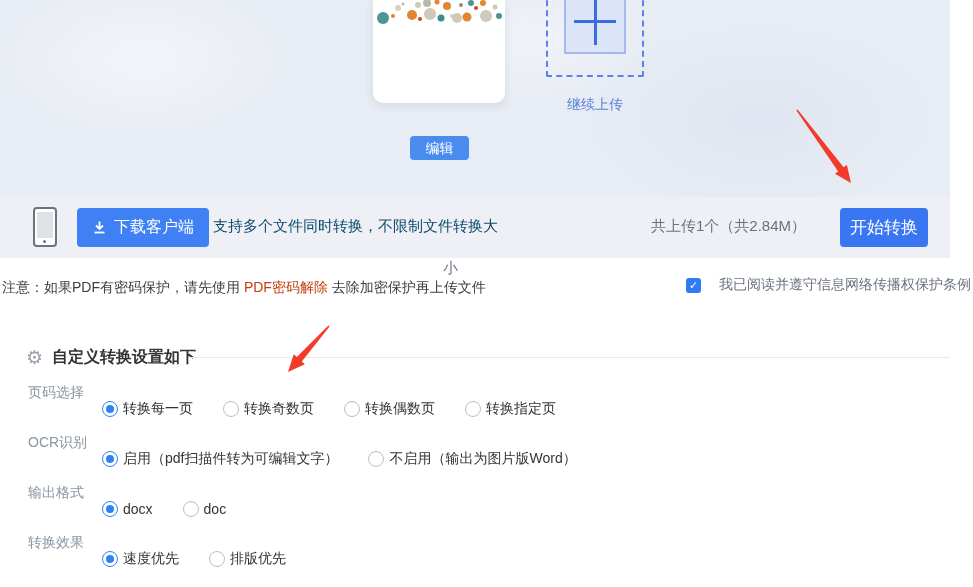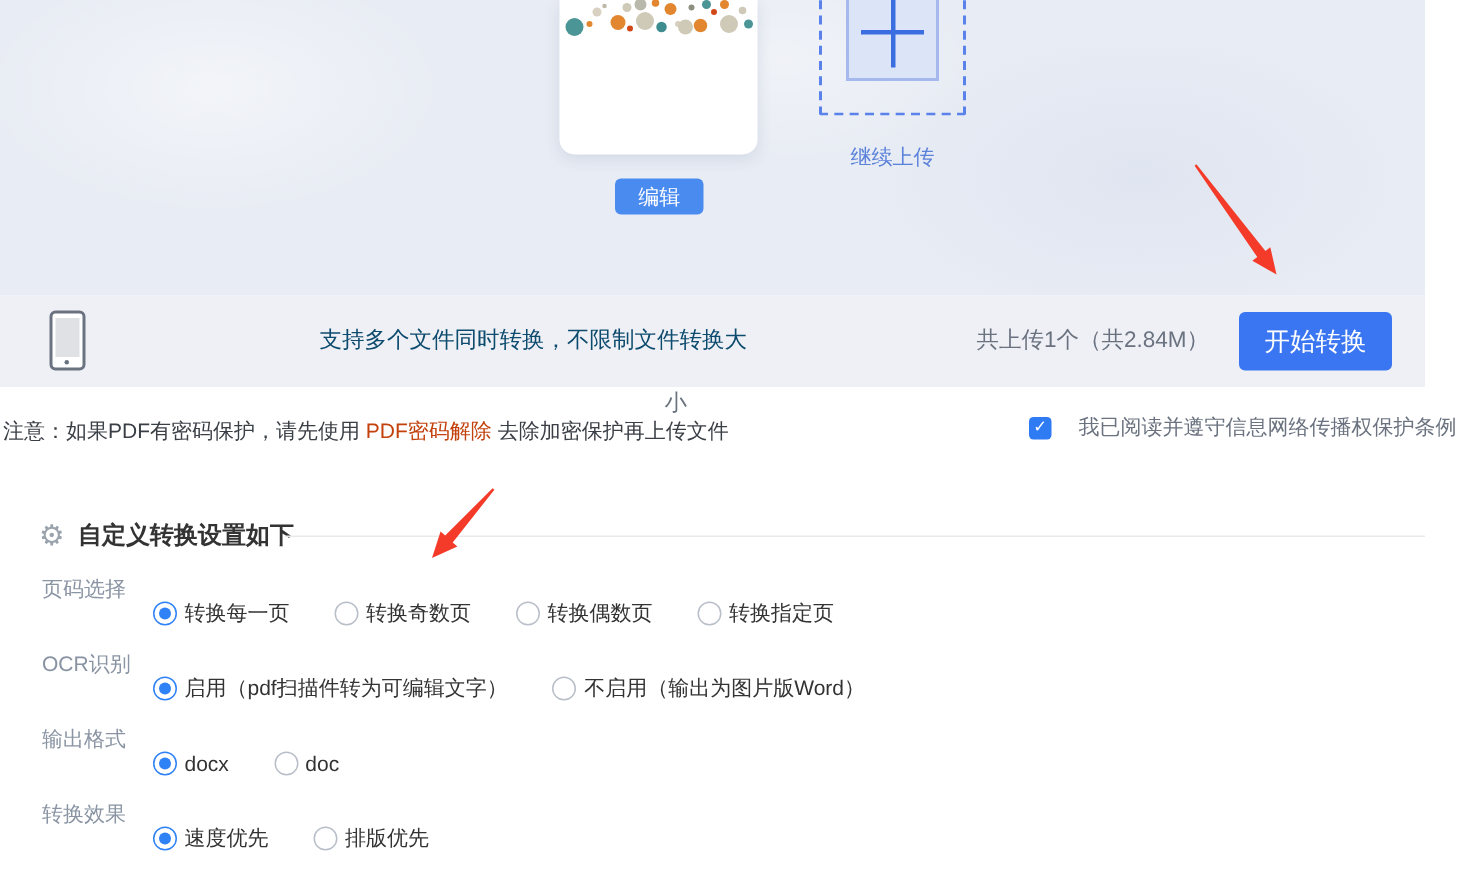"编辑" .edit-btn { top: 119px -> 136px }
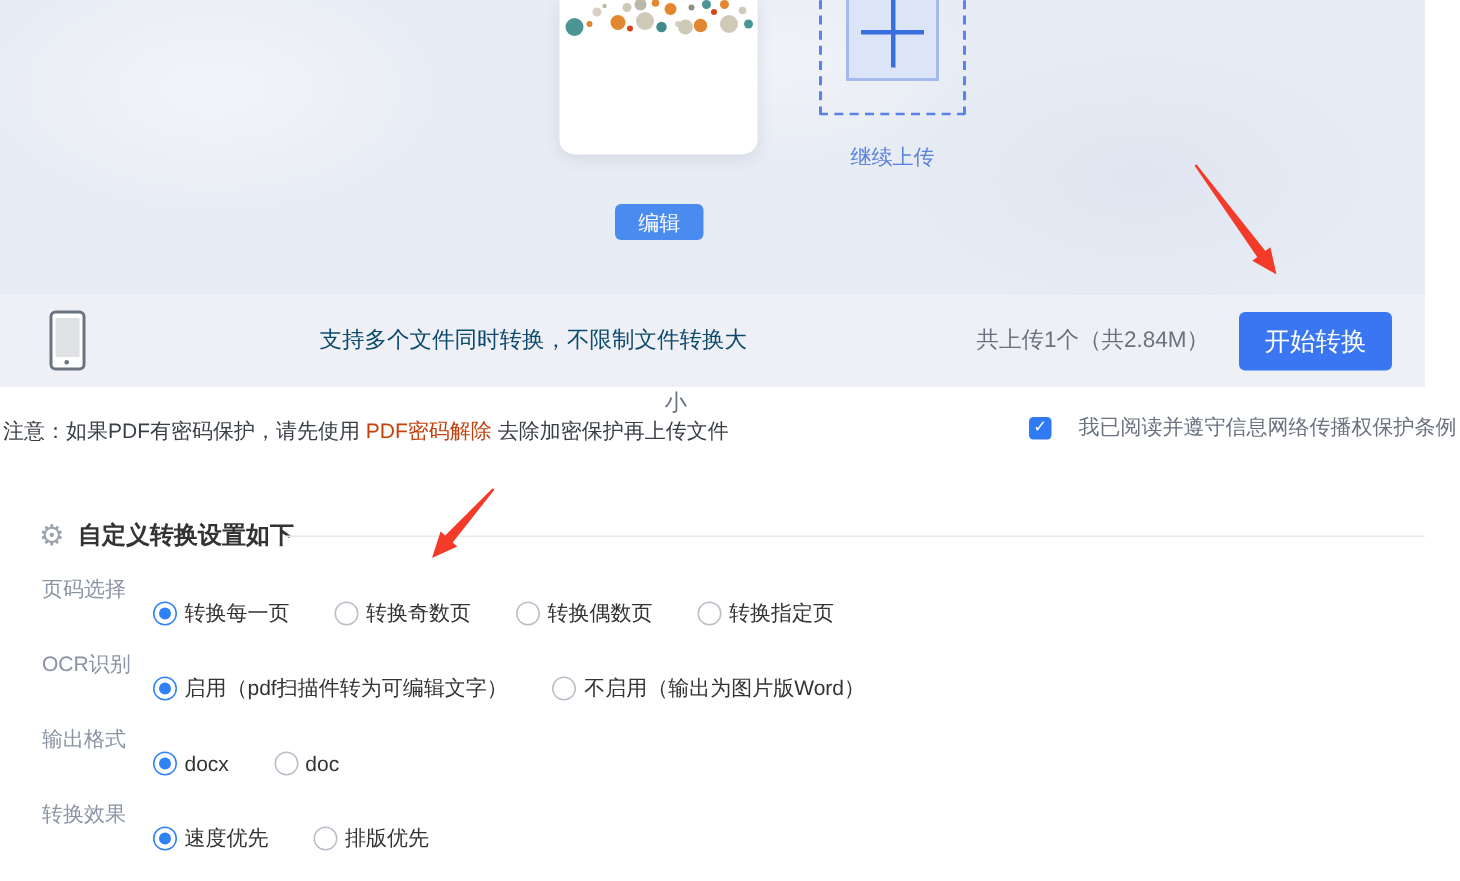"下载客户端" button.download-btn { html: none -> <button> <svg> <path></path> <path></path> </svg> <span>下载客户端</span> </button> }
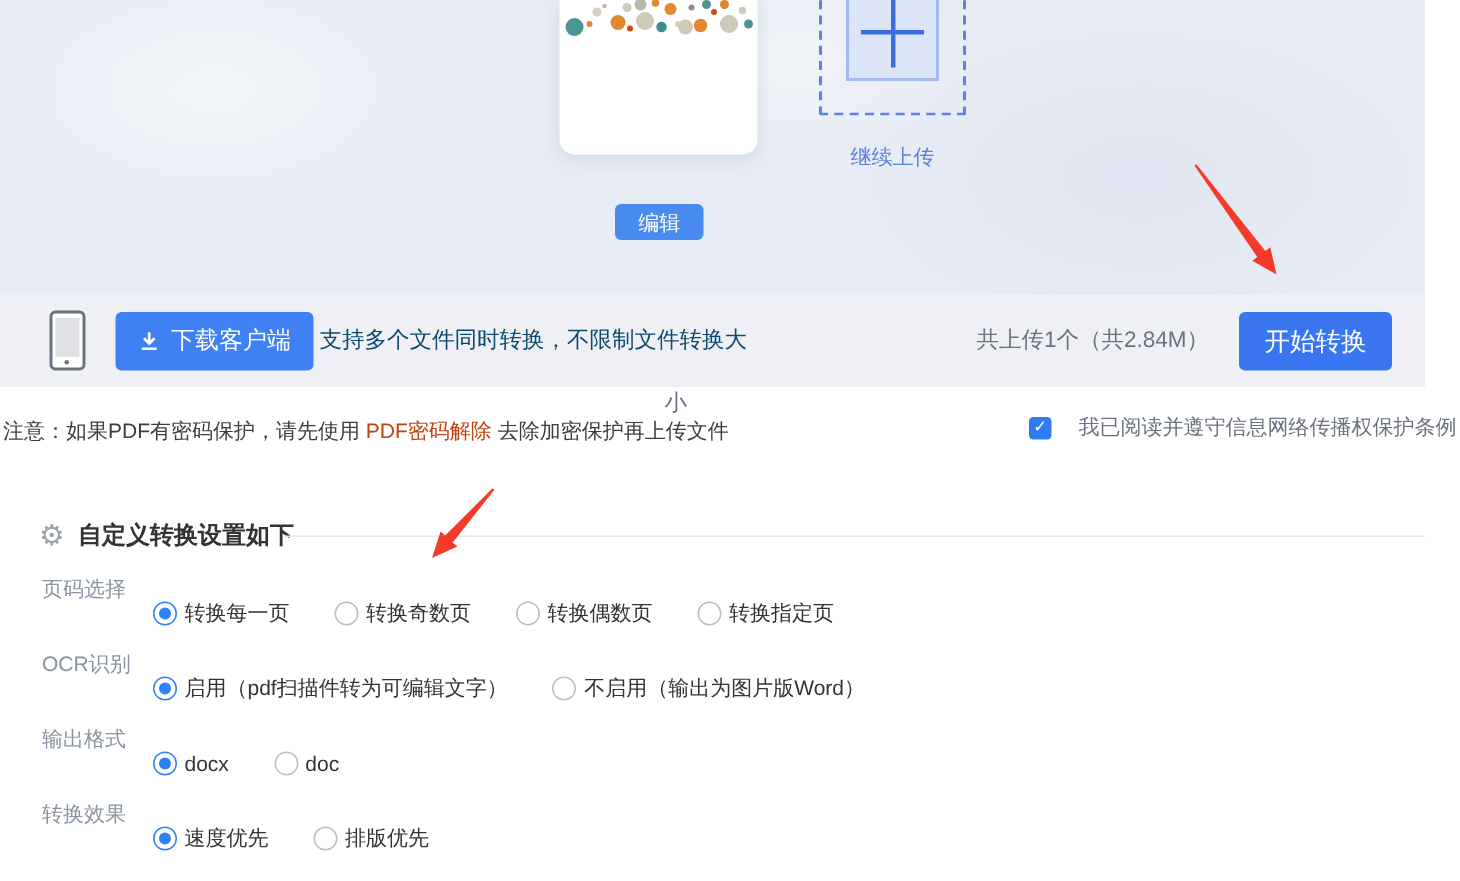"开始转换" .convert-btn { width: 102px -> 88px }
